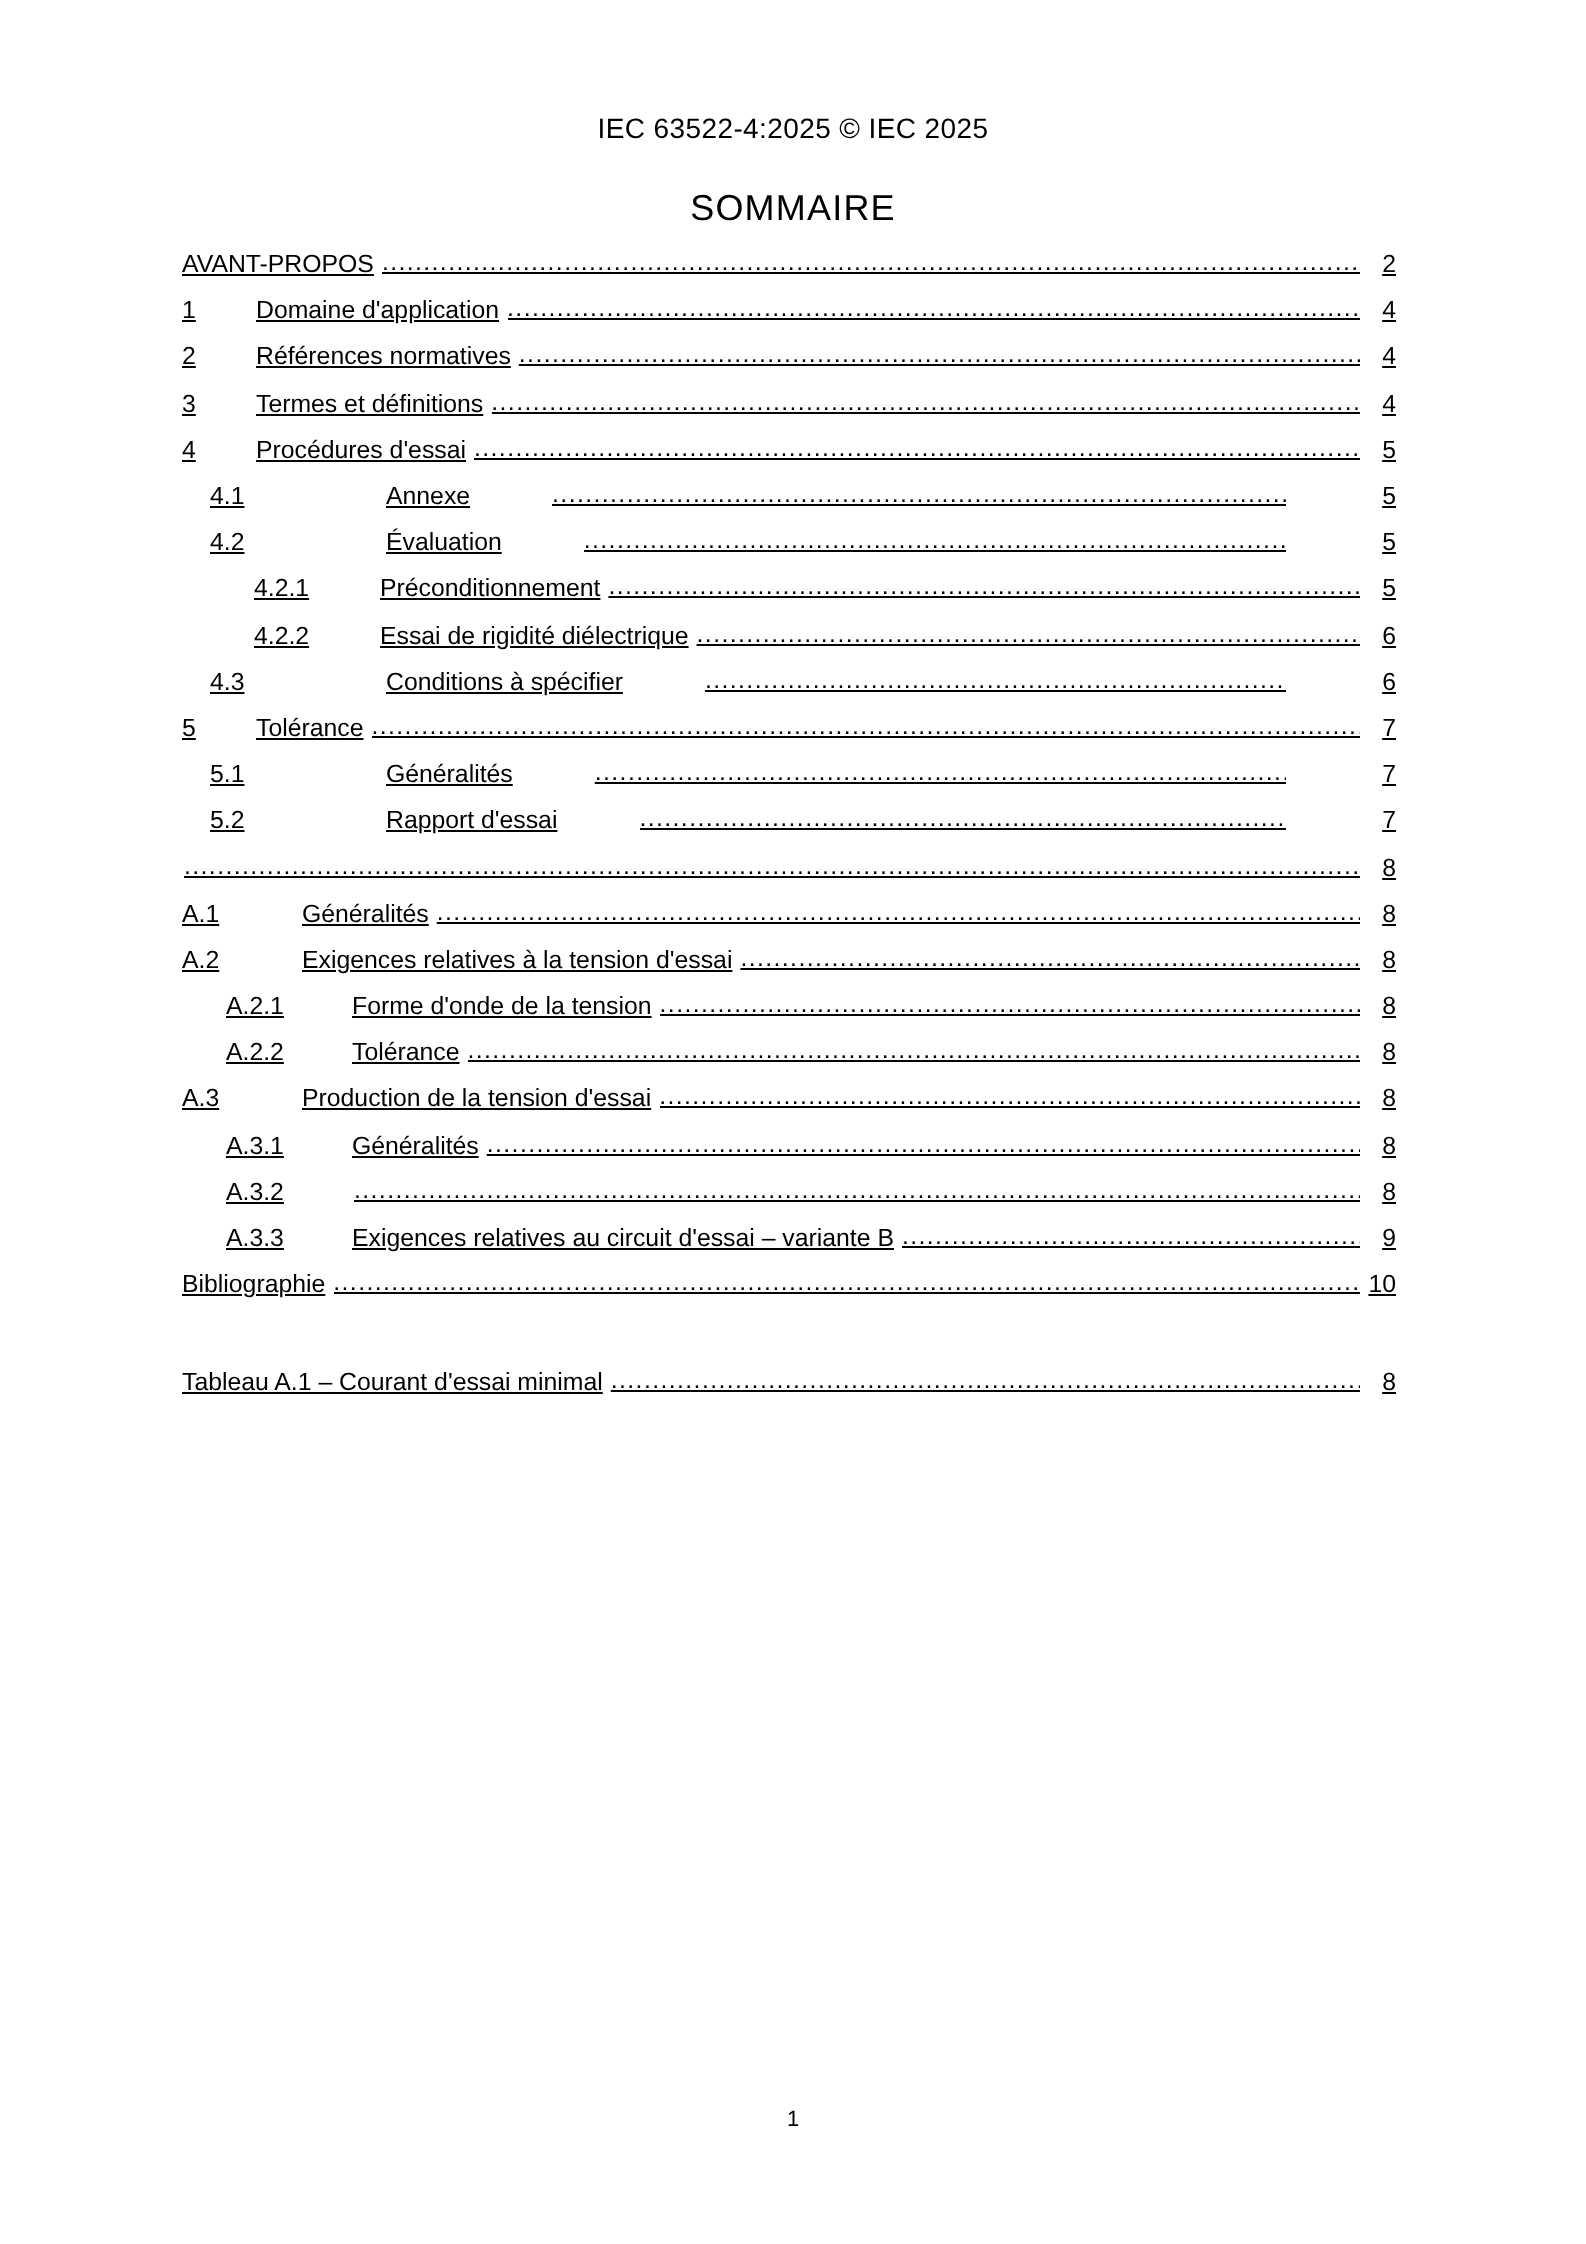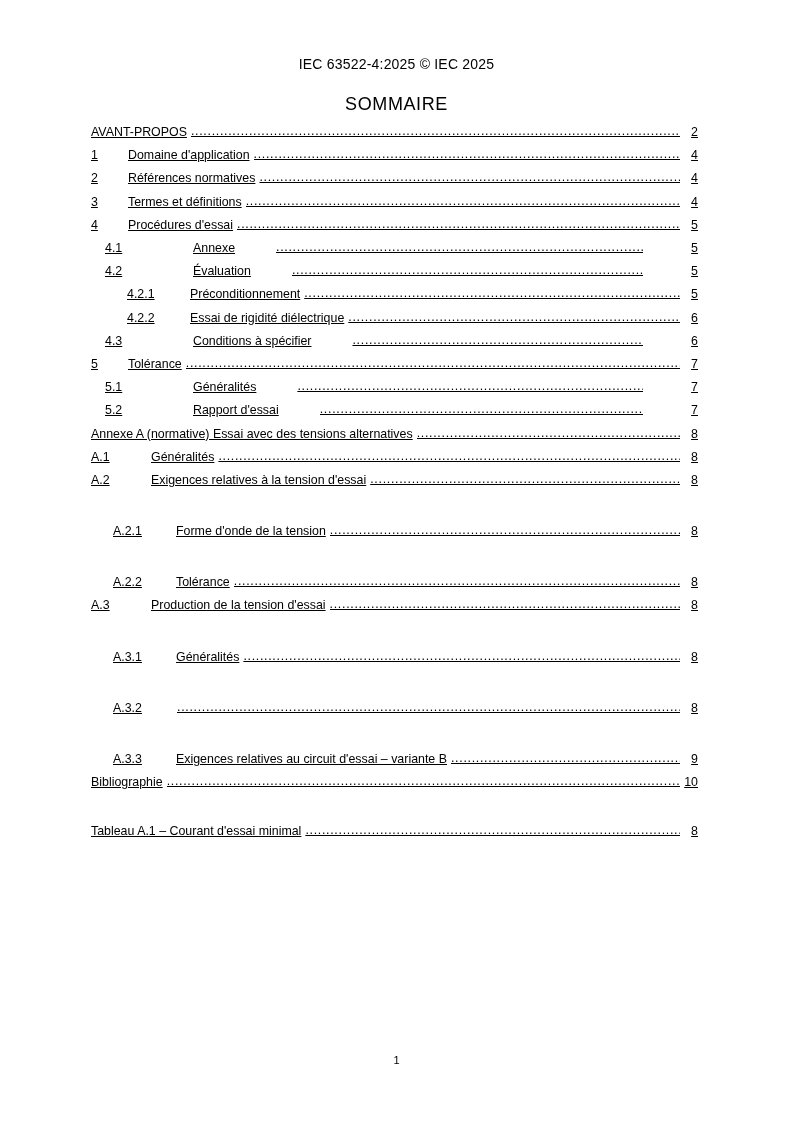"Annexe A (normative) Essai avec" span.toc-label { html: <span>Annexe A (normative) Essai avec des tensions alternatives</span> -> none }
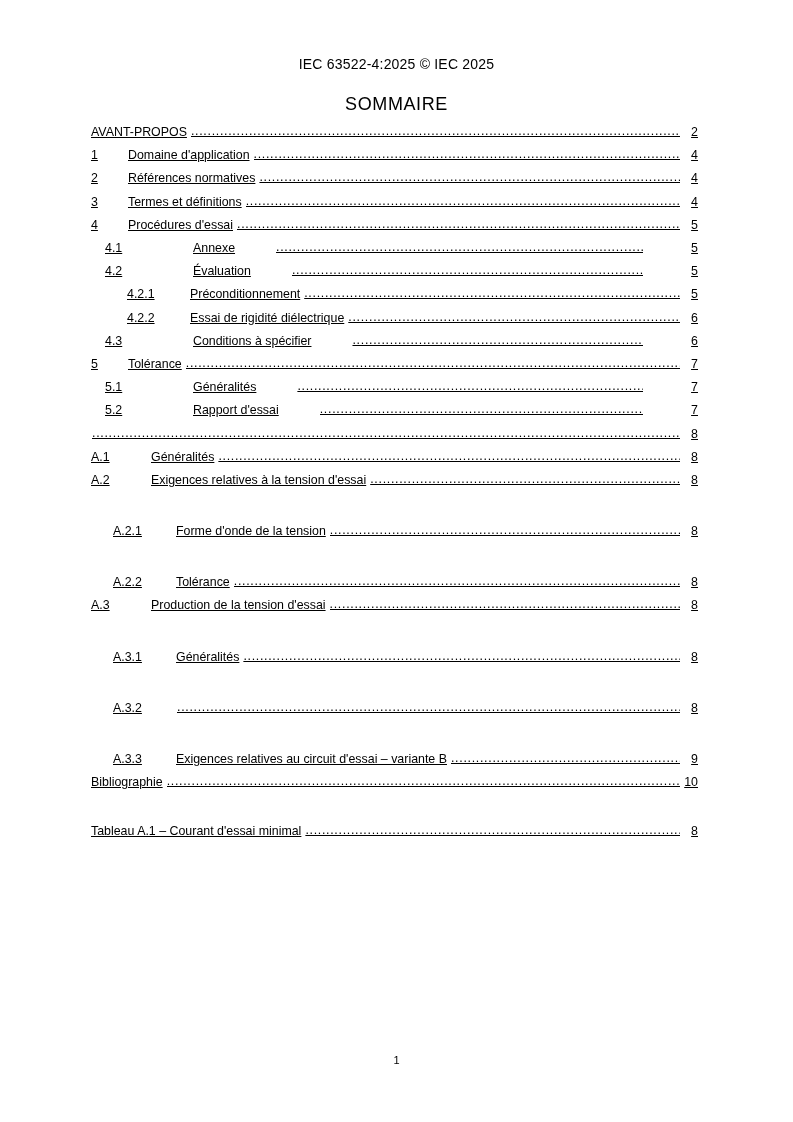"A.2.1" .lvl-annex-sub2 { margin-top: 28px -> none }
